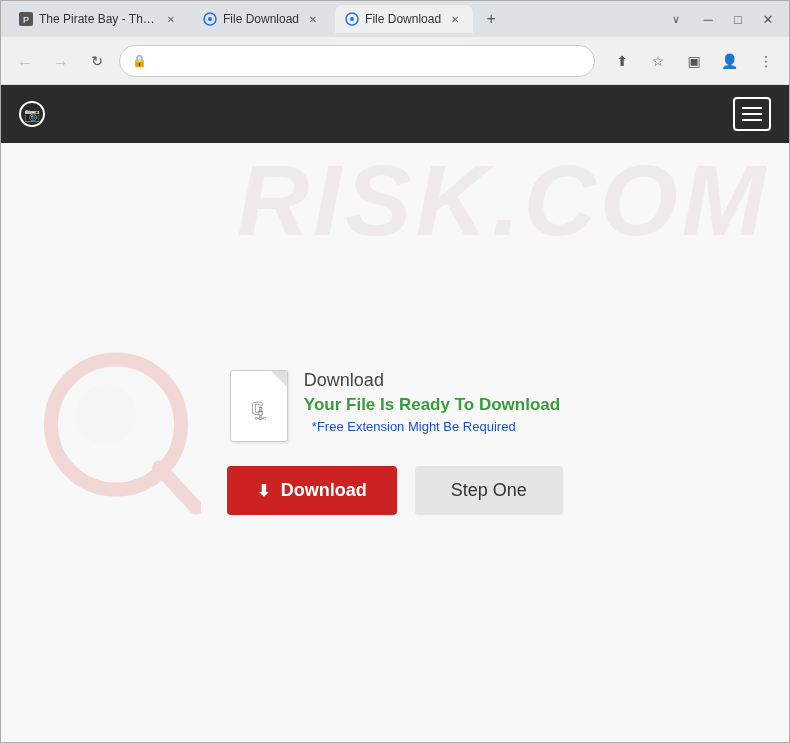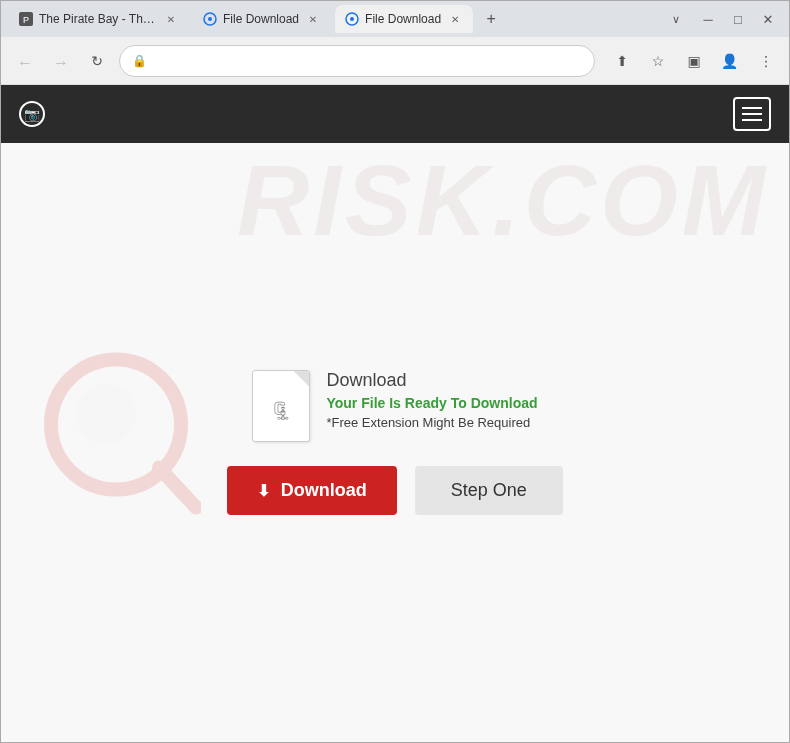"Your File Is Ready To" .download-ready { font-size: 14px -> 17px }
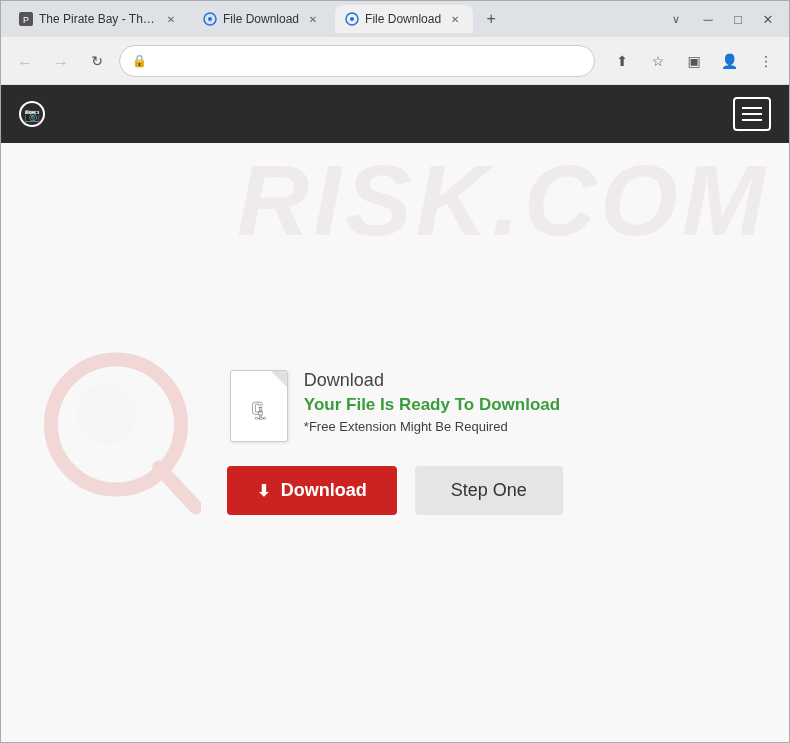"*Free Extension Might Be Required" .download-note { color: #404040 -> #1d4ed8; margin-left: none -> 8px }
